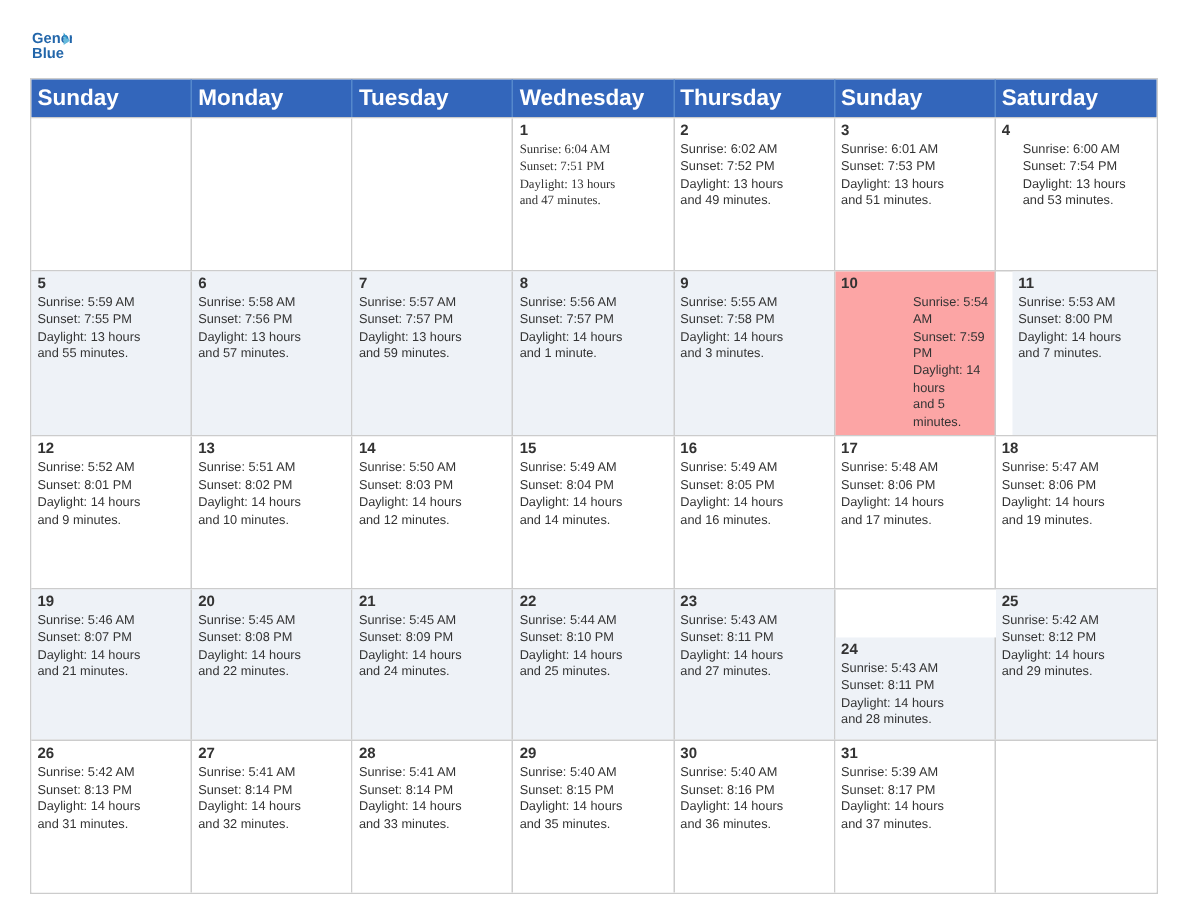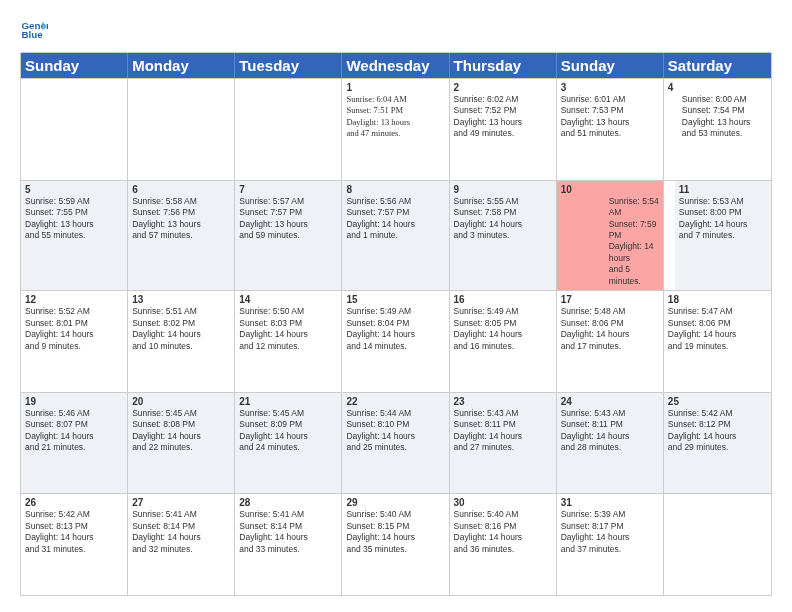"24" div.cal-cell { margin-top: none -> 32px }
